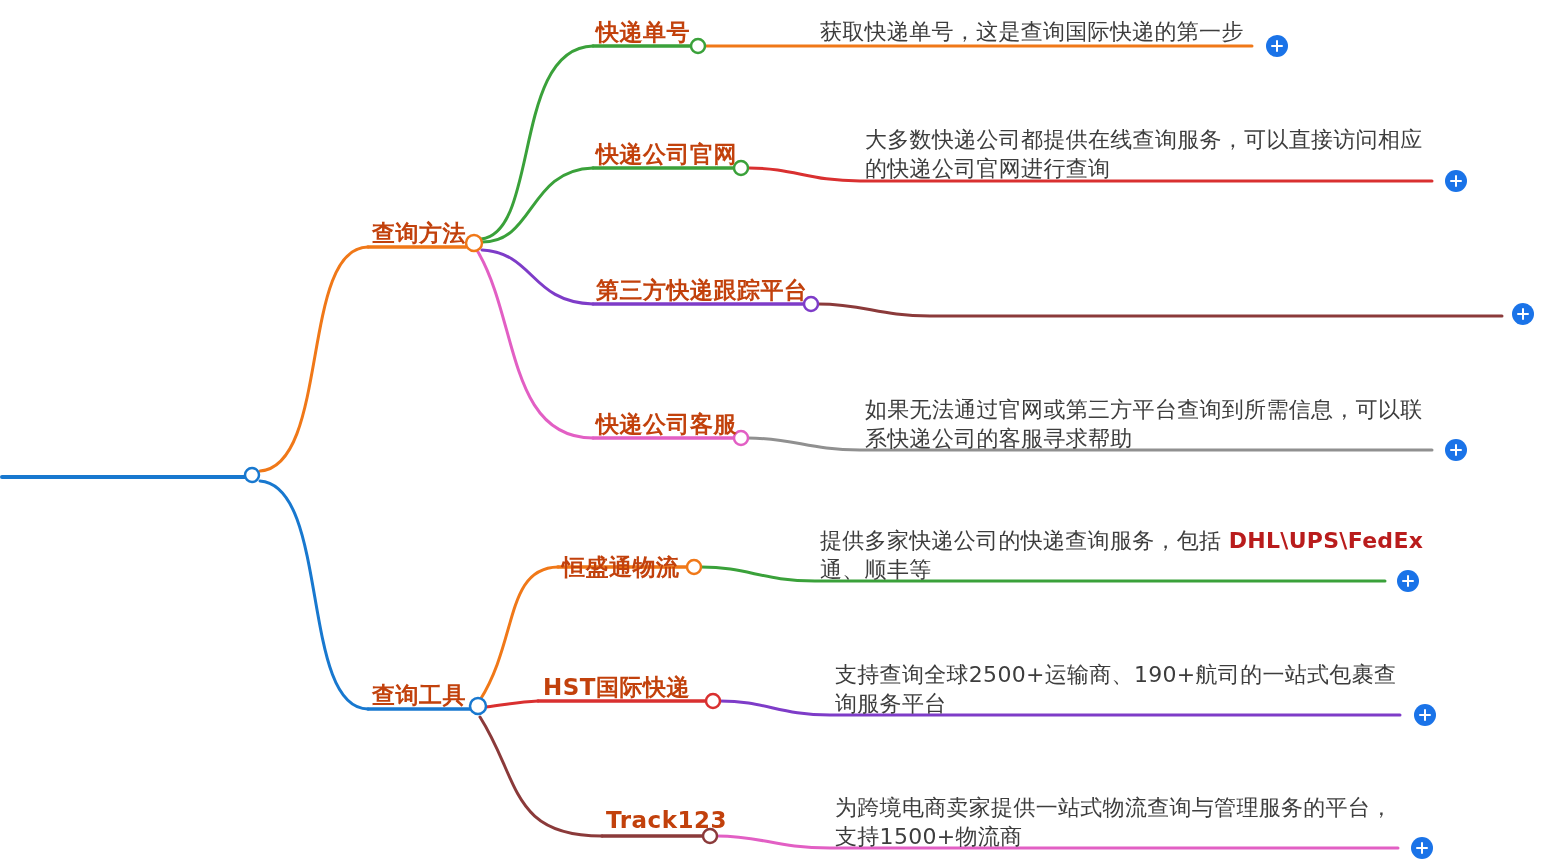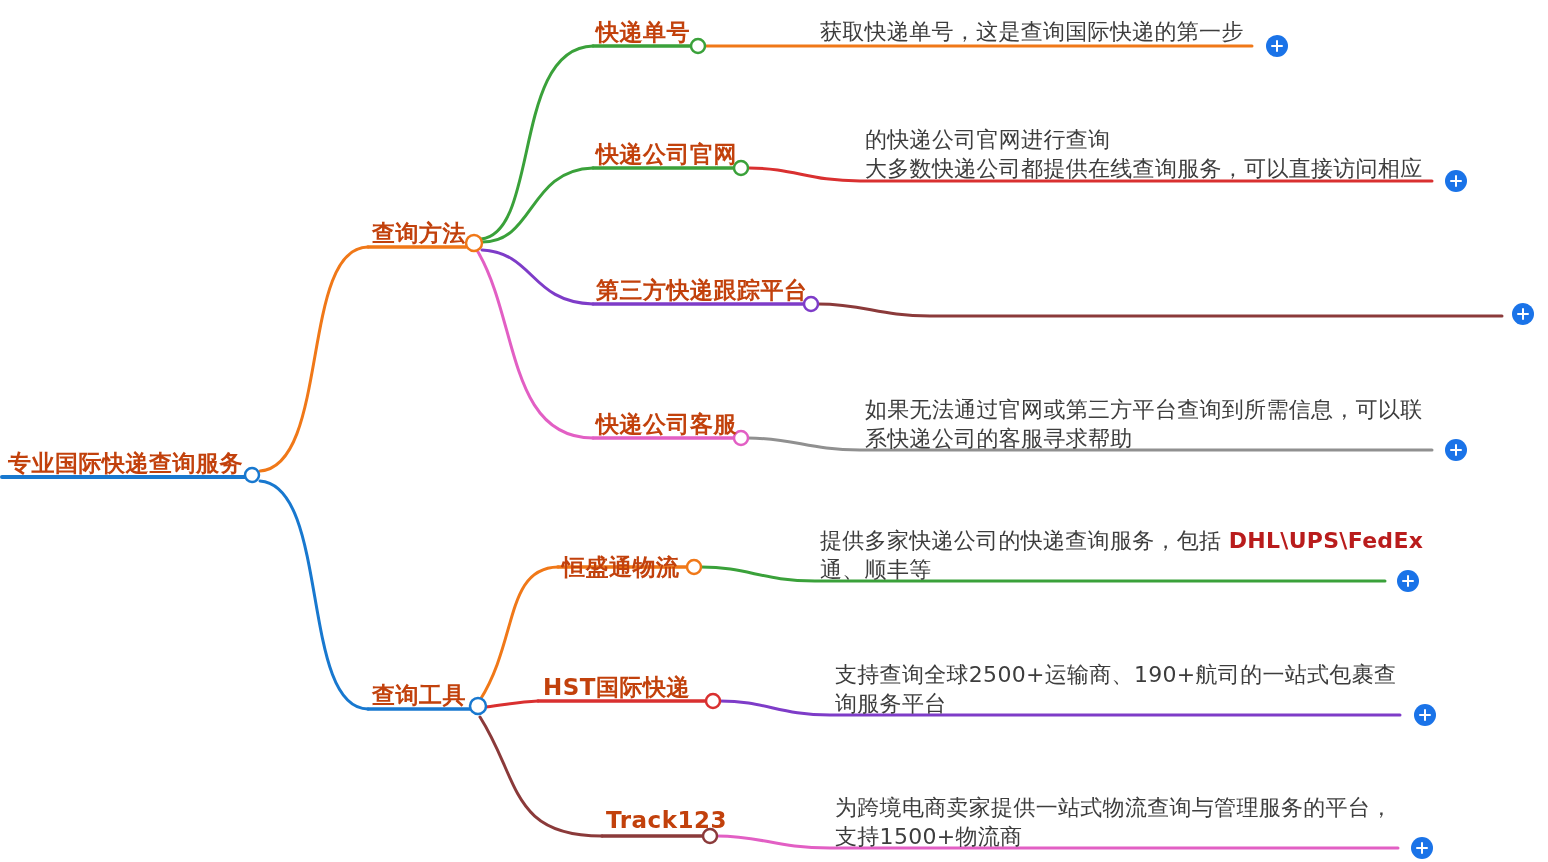"的快递公司官网进行查询" span.line { order: before "大多数快递公司都提供在线查询服务，可以直接访问相应" -> after "大多数快递公司都提供在线查询服务，可以直接访问相应" }
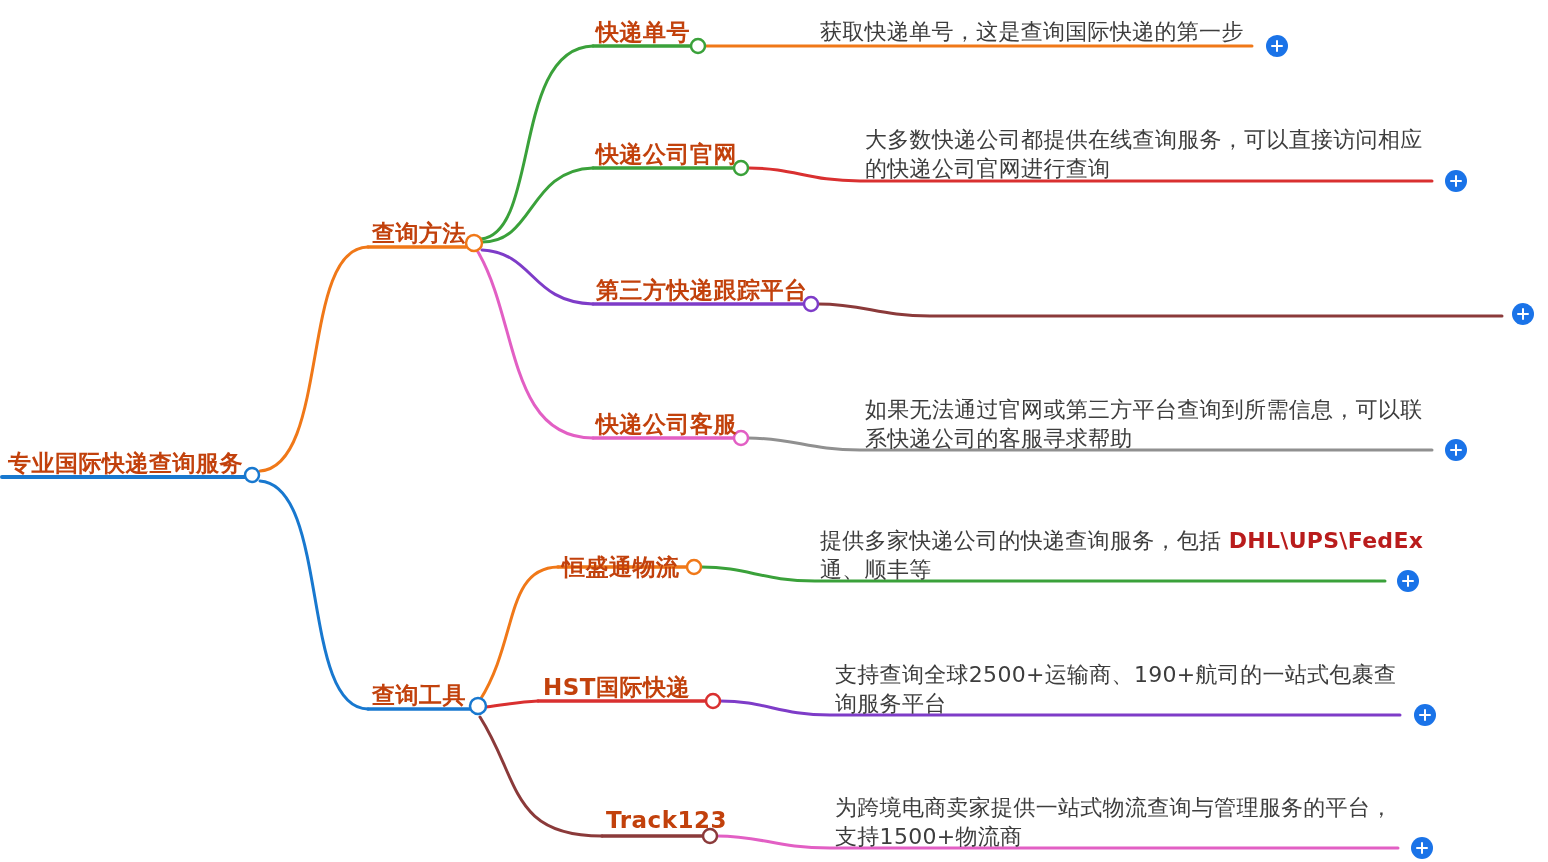"专业国际快递查询服务" div.label { html: <div>专业国际快递查询服务</div> -> none }
